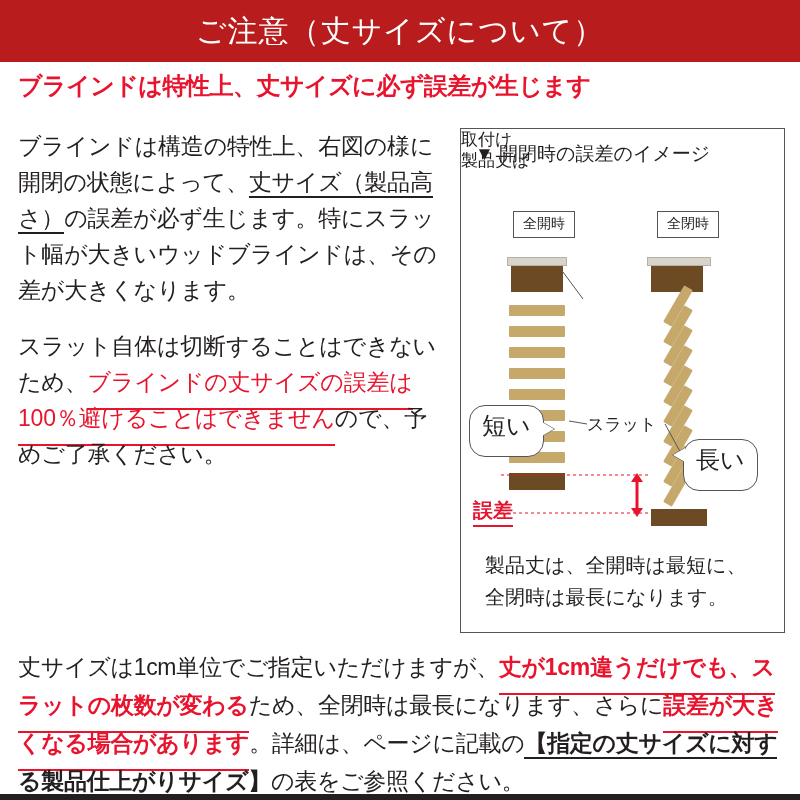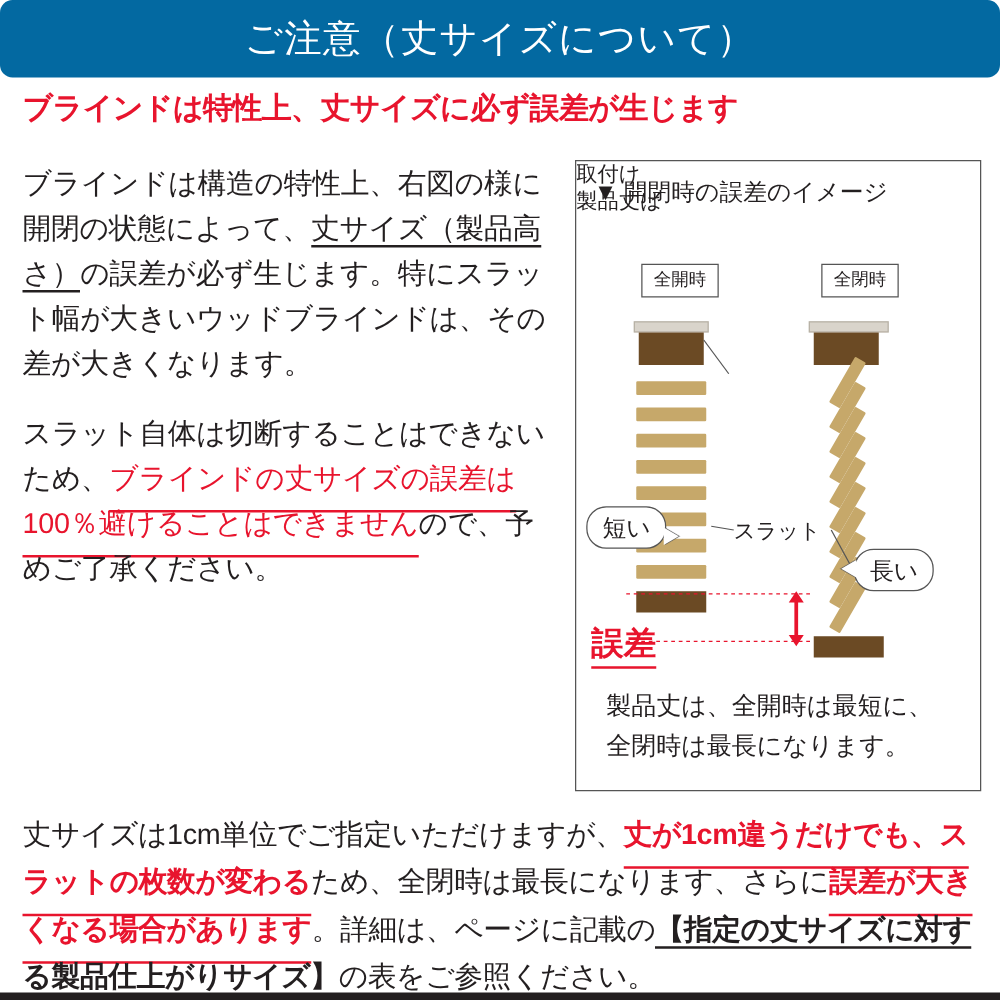"ご注意（丈サイズについて）" .header-bar { background: #0369a1 -> #b91c1c; border-radius: 10px -> none }
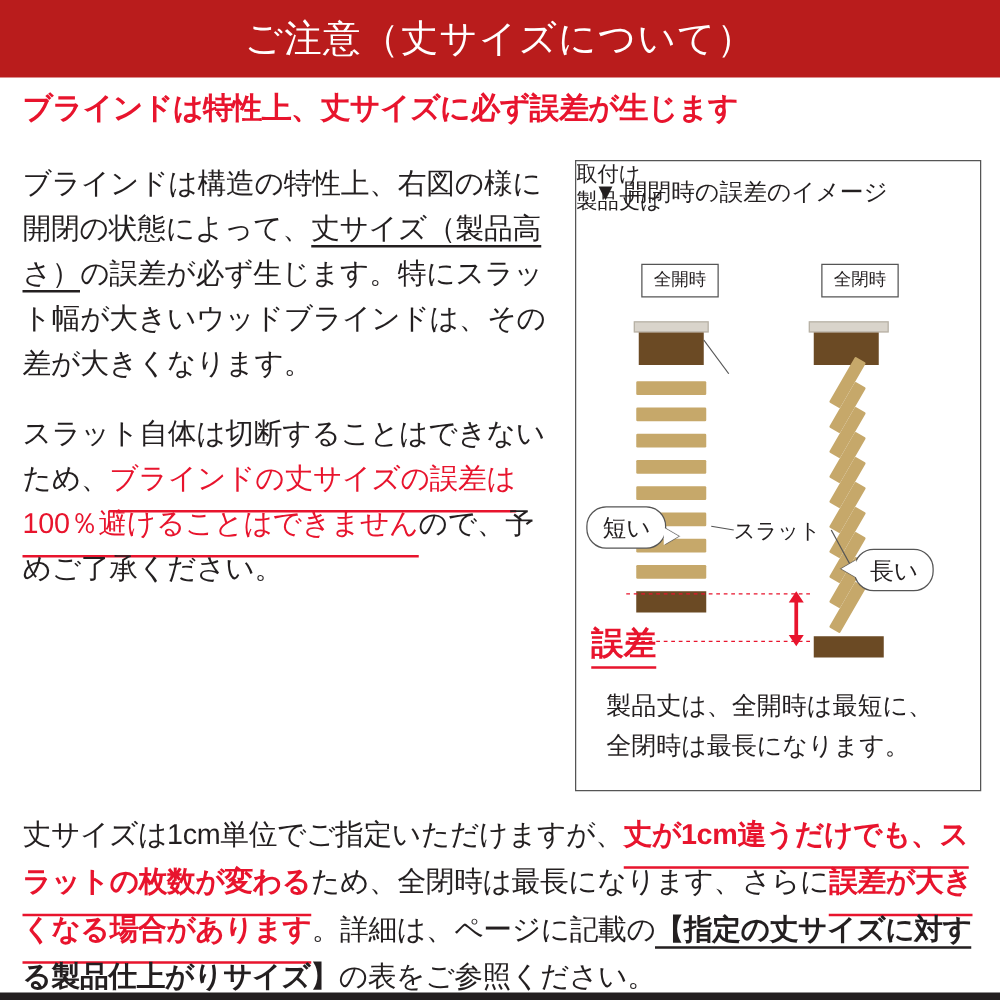"短い" .bubble { font-size: 19px -> 24px; padding: 4px 12px 2px -> 4px 12px 14px }
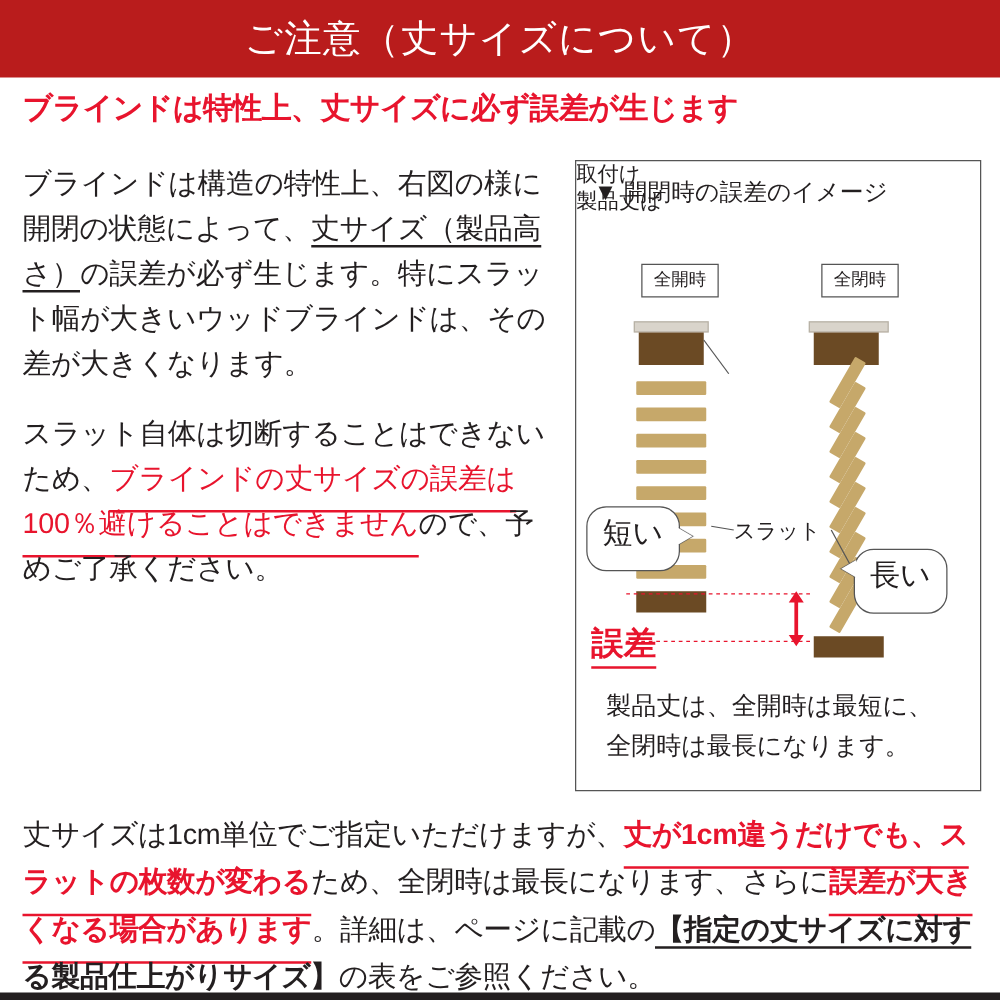"誤差" .gosa { font-size: 26px -> 20px }
